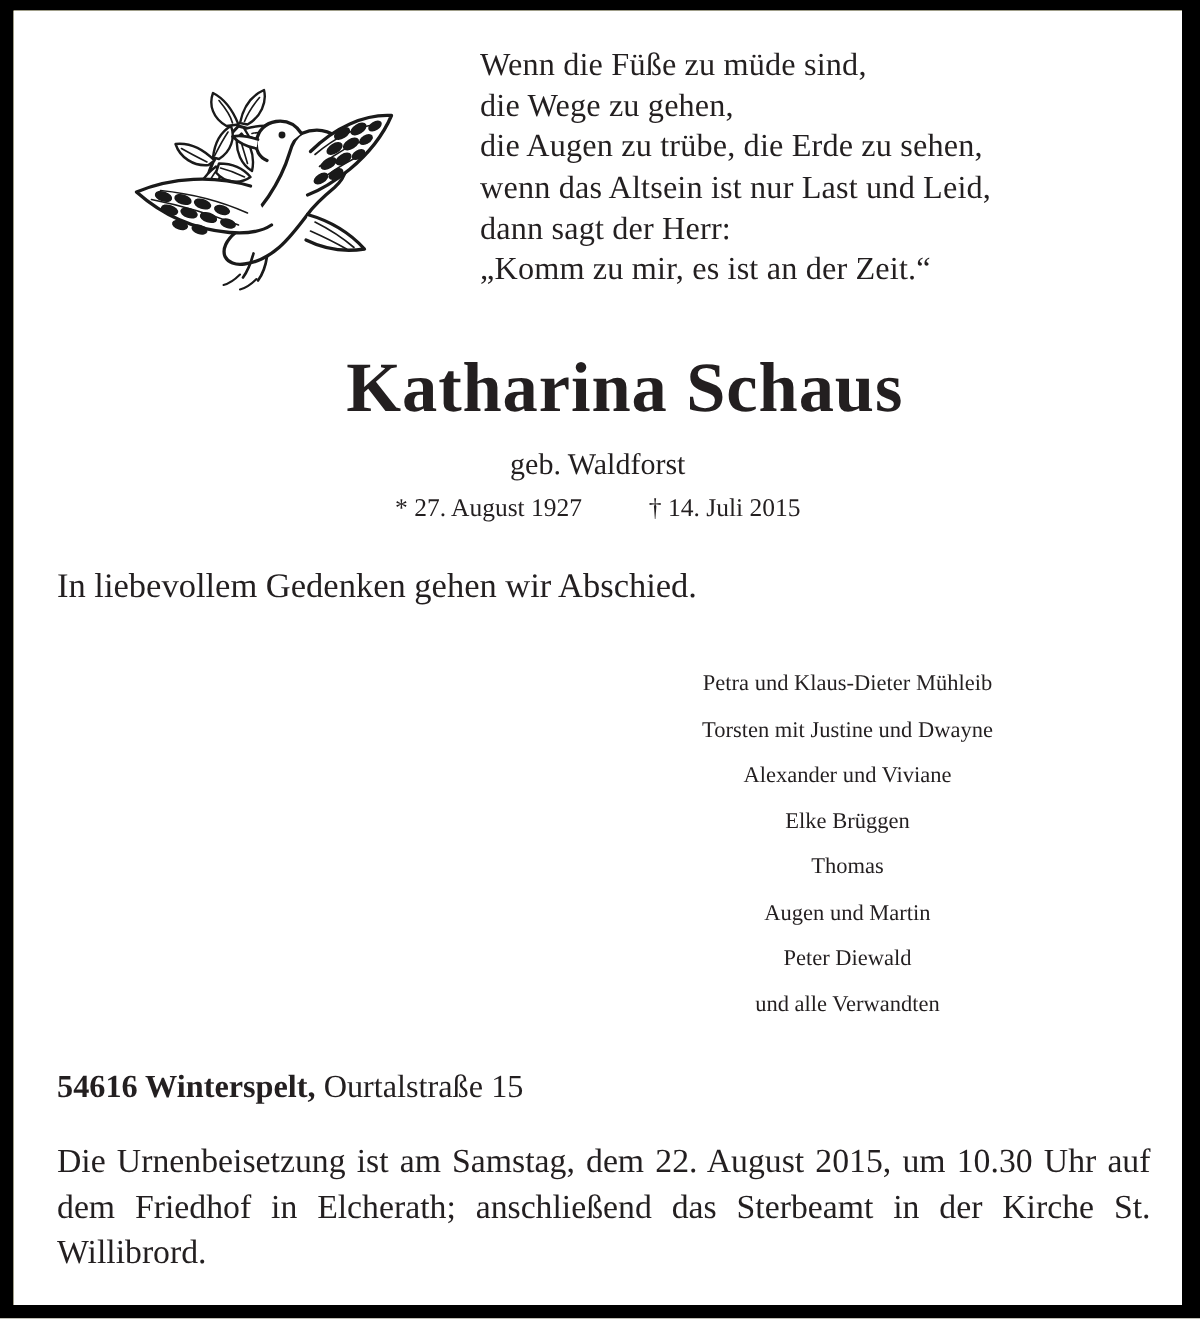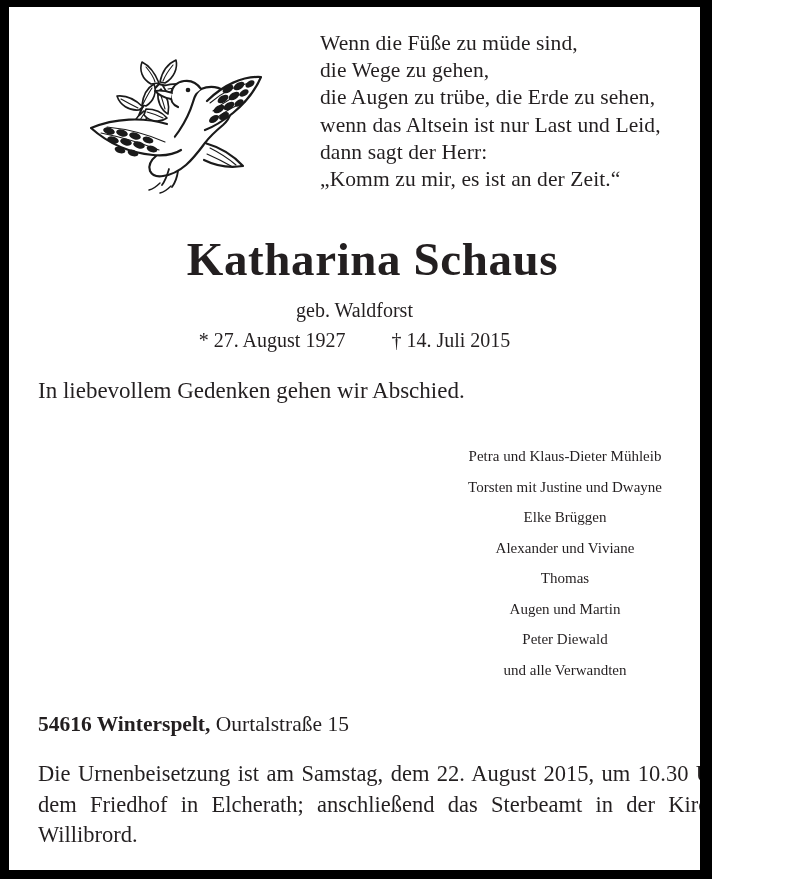"Wenn die Füße zu müde" .notice { width: 712px -> 800px }
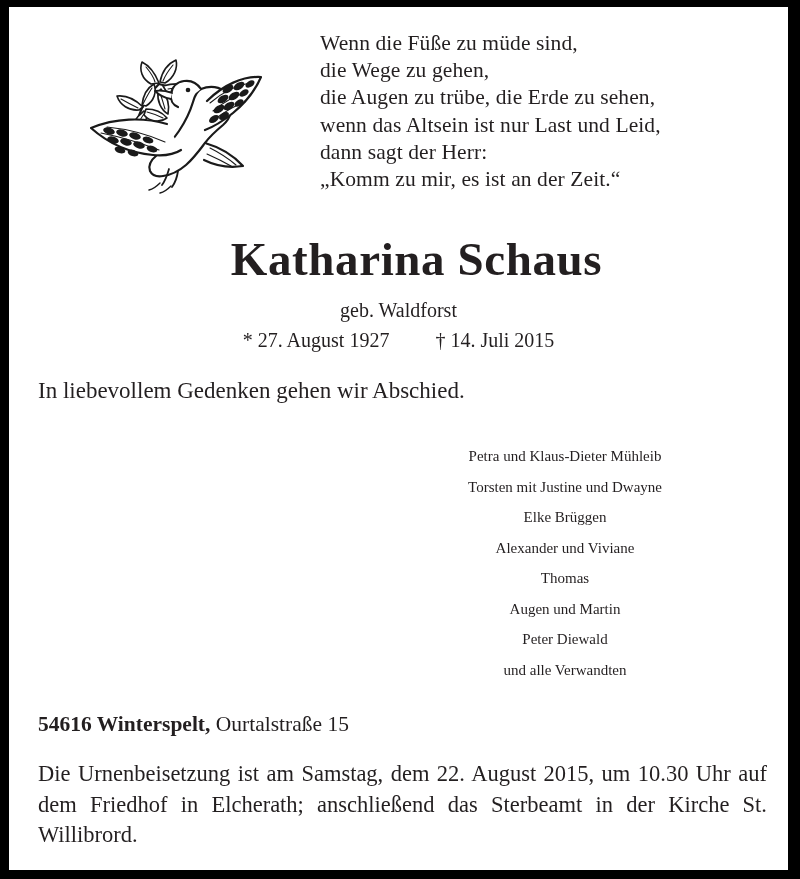"* 27. August 1927 †" .dates { font-size: 20px -> 17px }
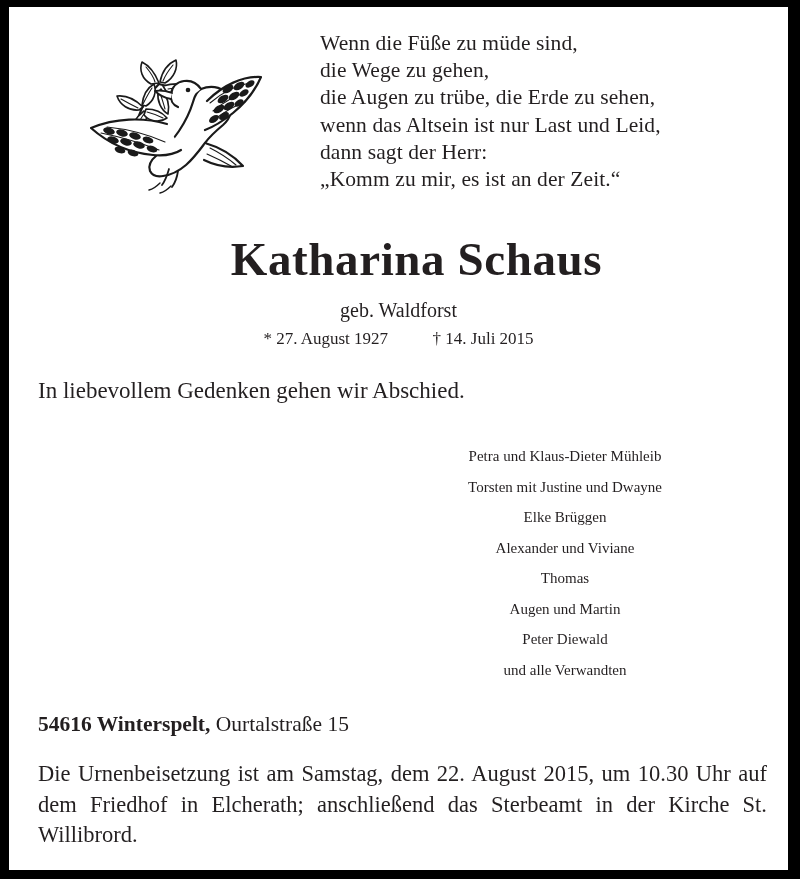"Elke Brüggen" div { order: before "Alexander und Viviane" -> after "Alexander und Viviane" }
